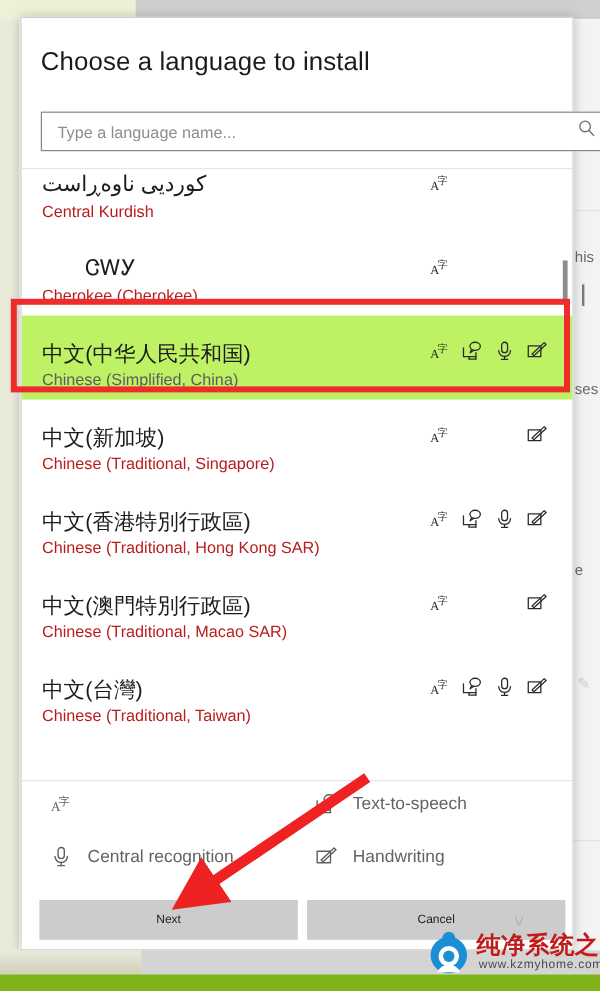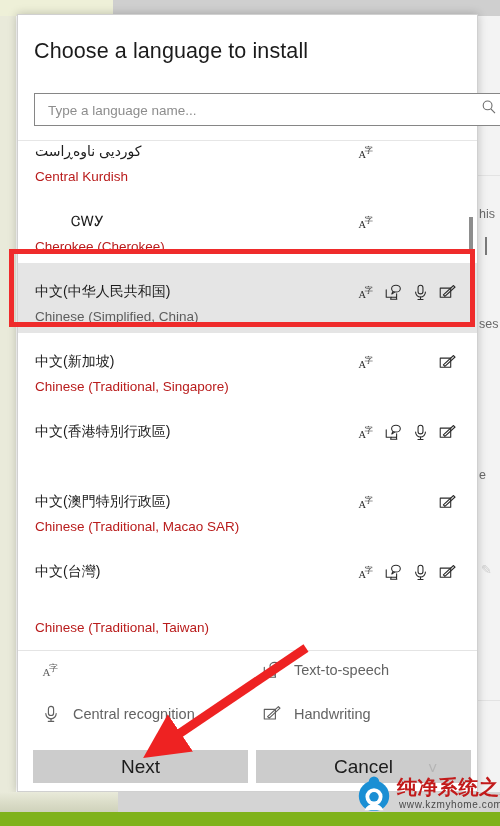"کوردیی ناوەڕاست" .row-native { font-size: 14px -> 18px }
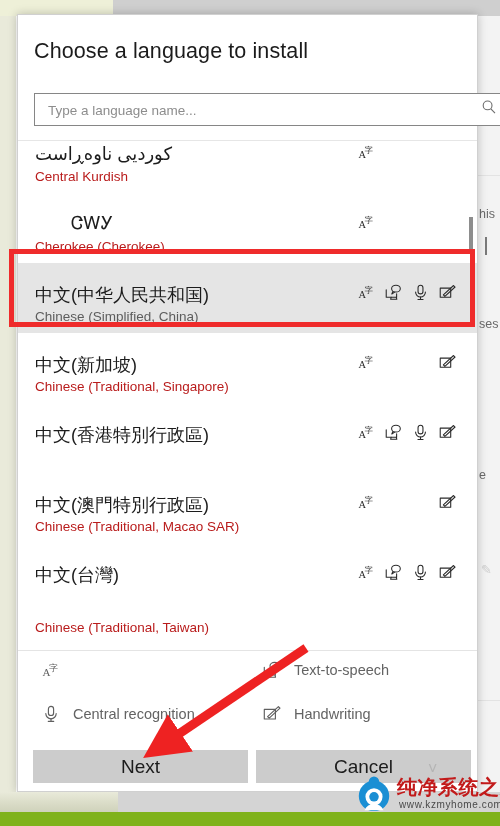"中文(中华人民共和国)" .row.selected { background: #e5e5e5 -> #bef264 }
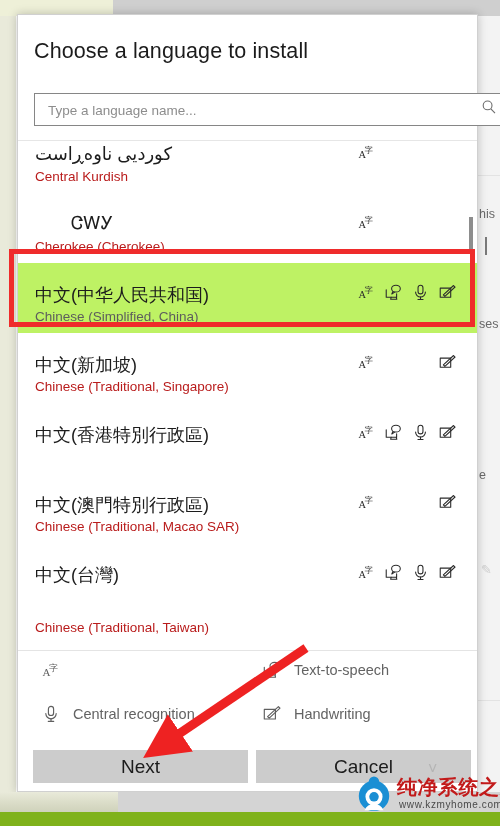"Chinese (Traditional, Hong Kong SAR)" div.row-english { html: none -> <div>Chinese (Traditional, Hong Kong SAR)</div> }
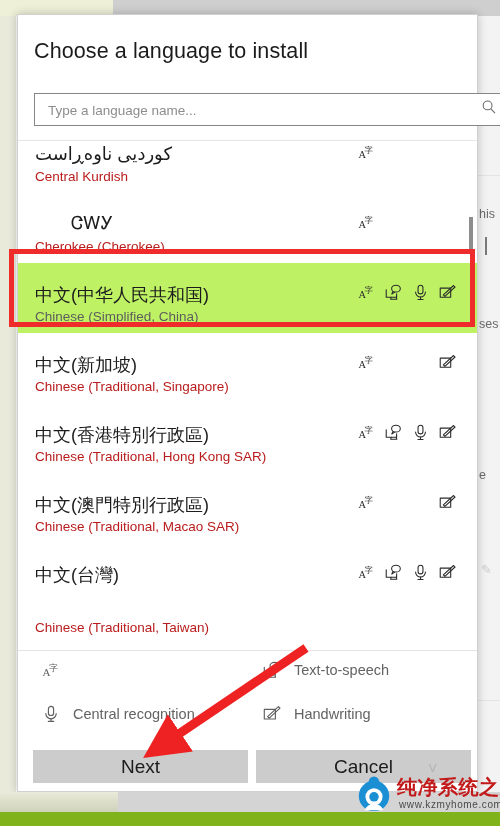"Chinese (Traditional, Taiwan)" div.row-english { margin-top: 31px -> none }
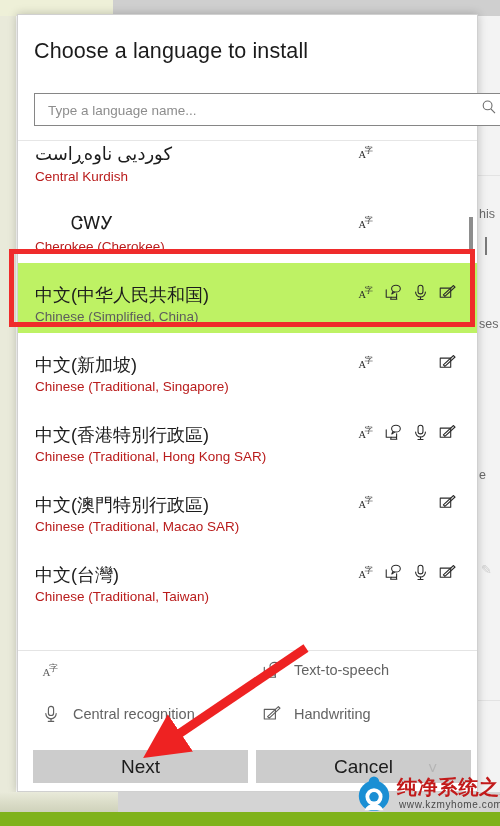"Next" .btn { font-size: 19px -> 10px }
